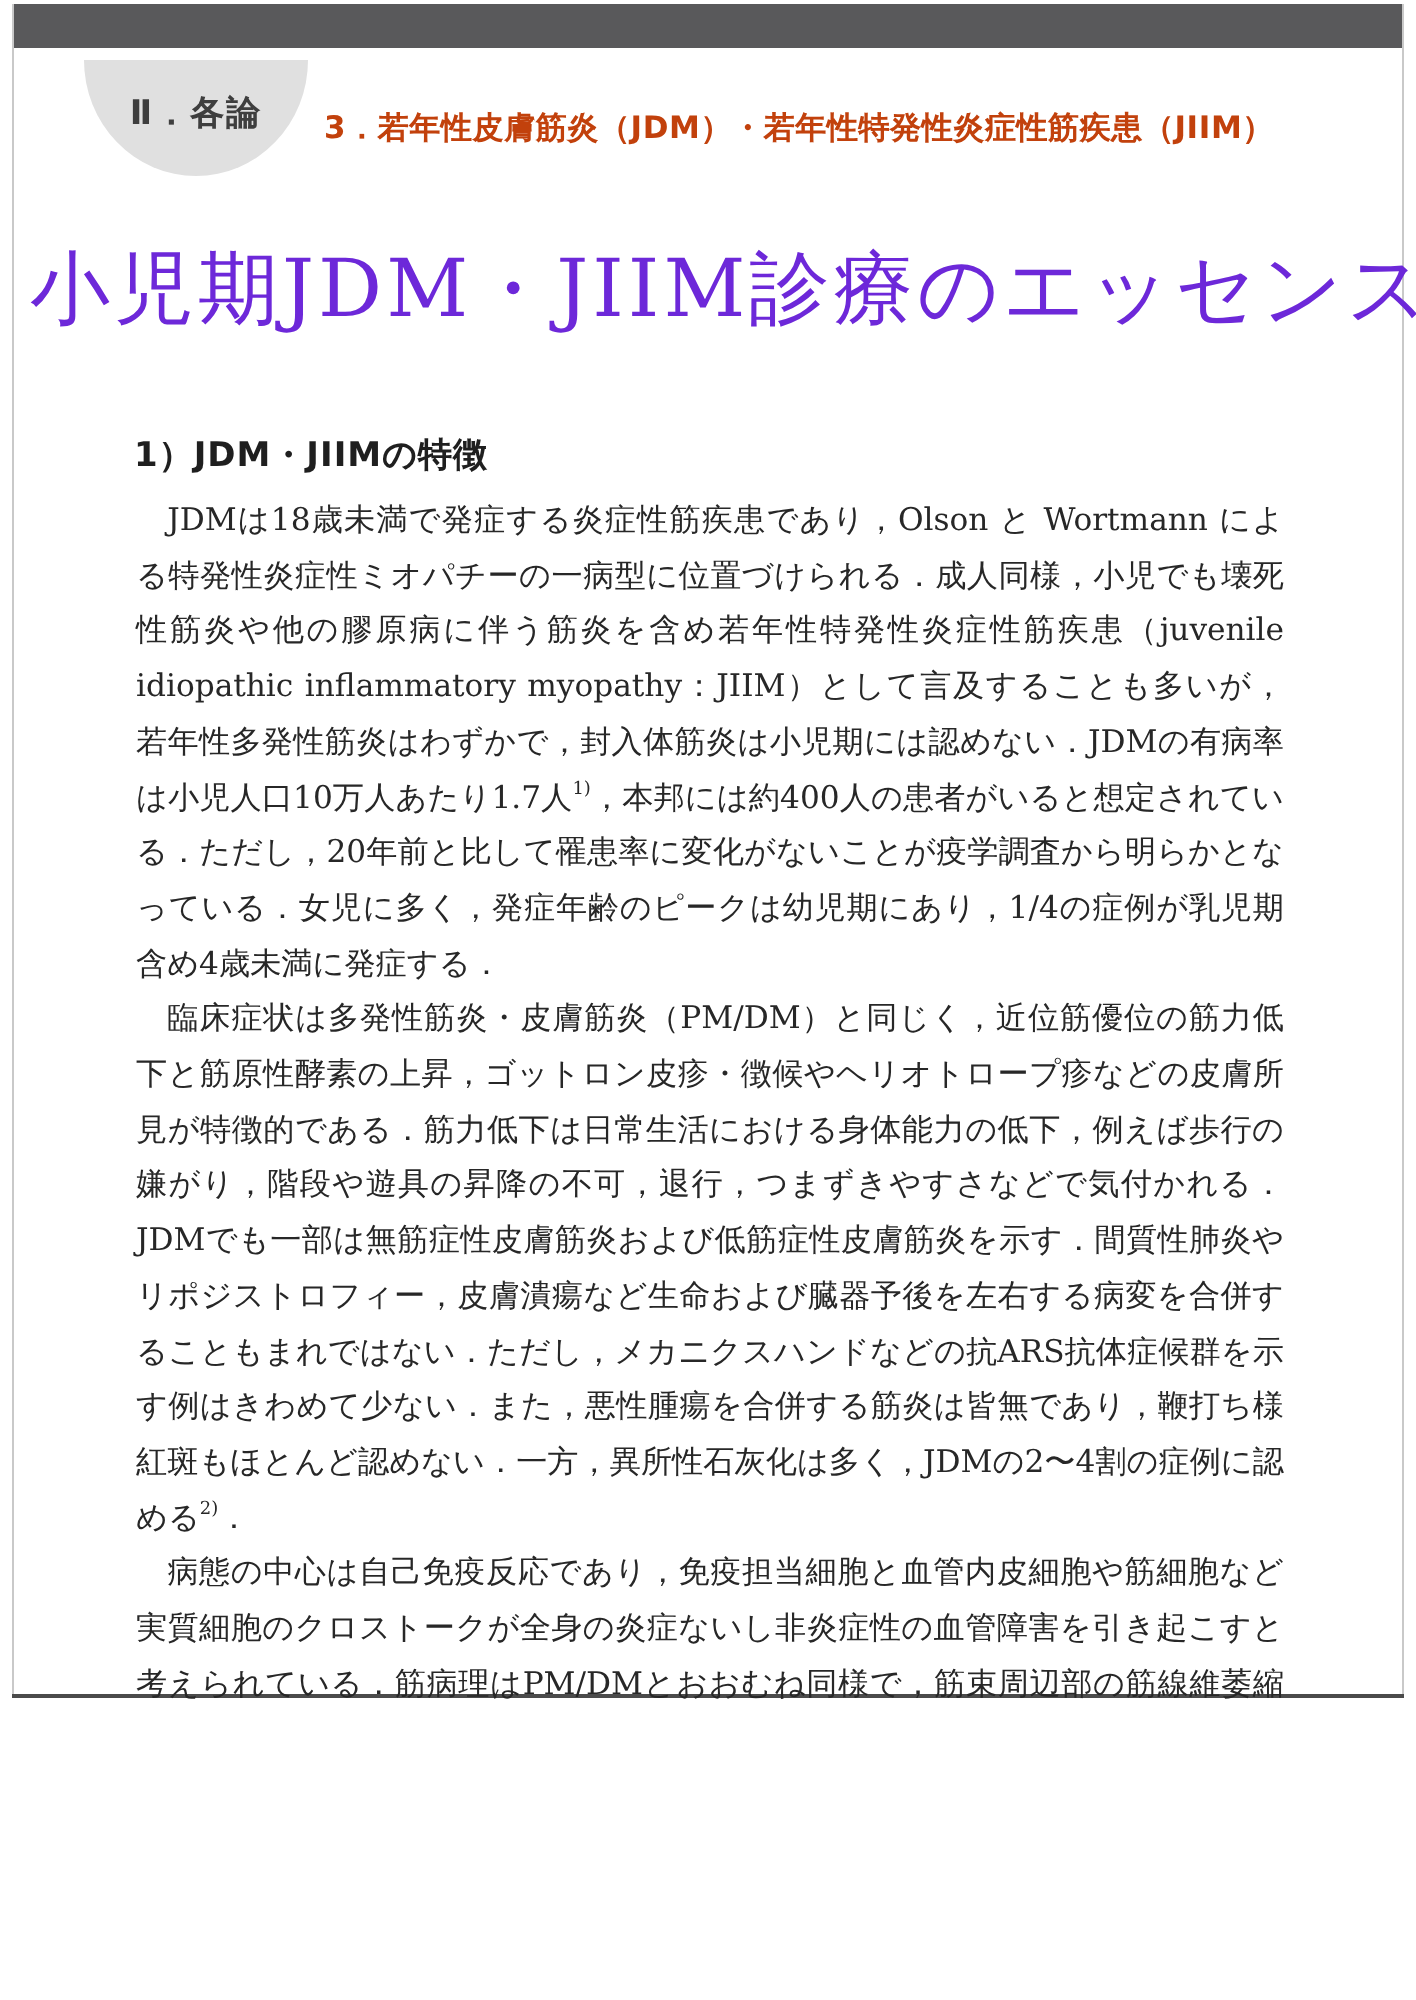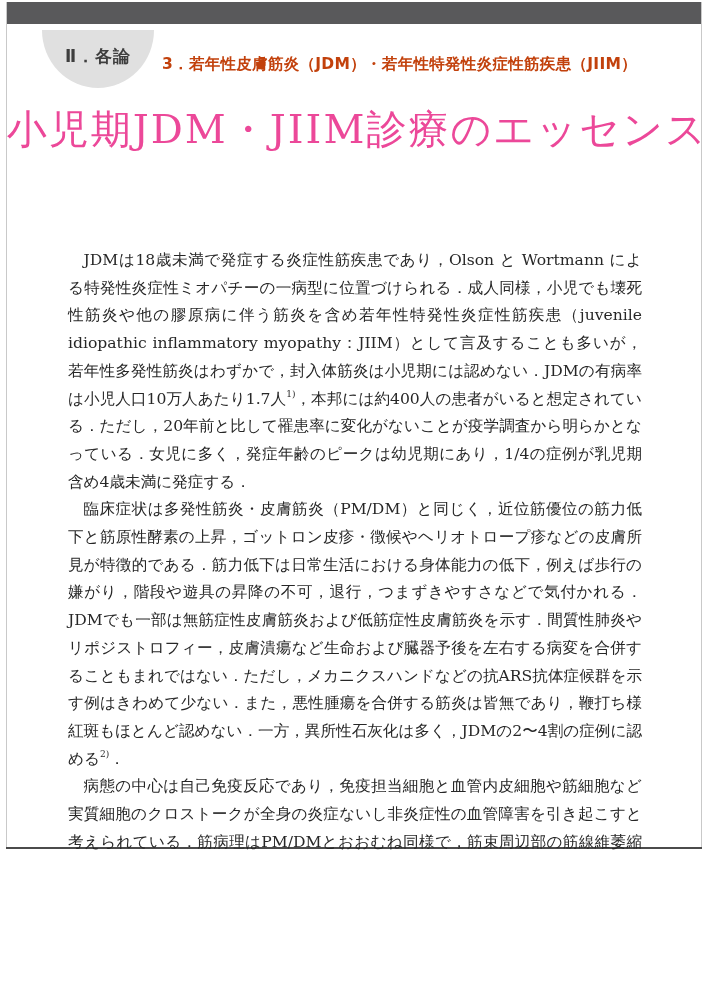"小児期JDM・JIIM診療のエッセンス" .title { color: #ec4899 -> #6d28d9; margin: 0 -> 15px; text-align: right -> left }
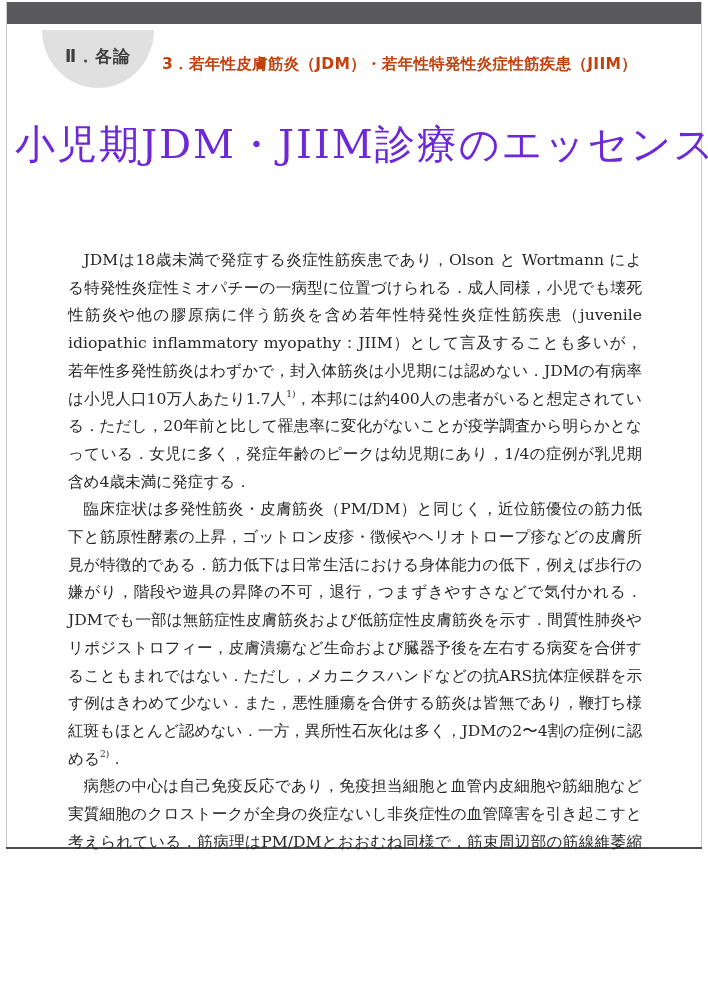"1）JDM・JIIMの特徴" h2.section-heading { html: none -> <h2>1）JDM・JIIMの特徴</h2> }
